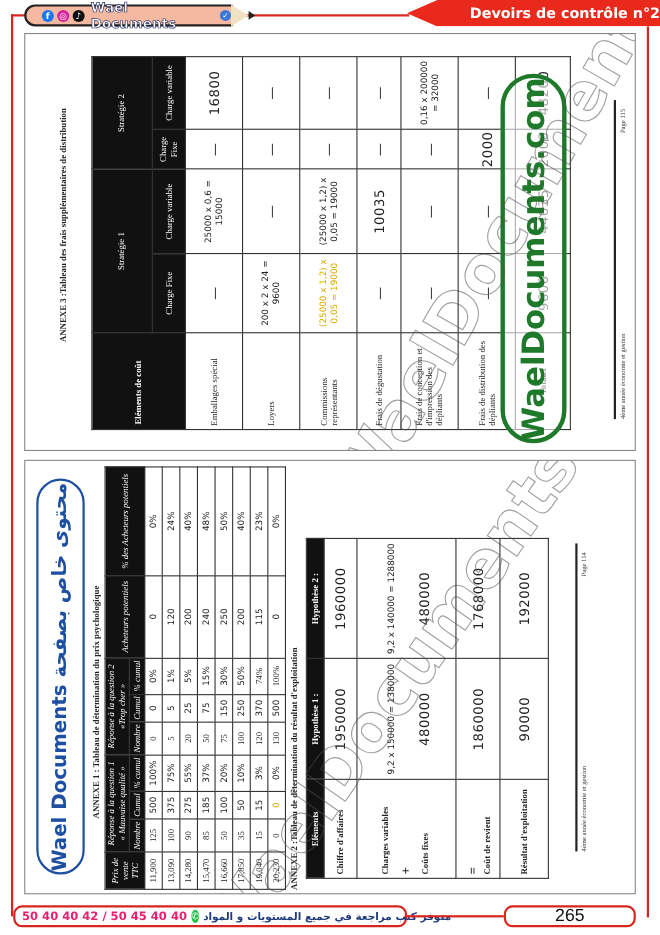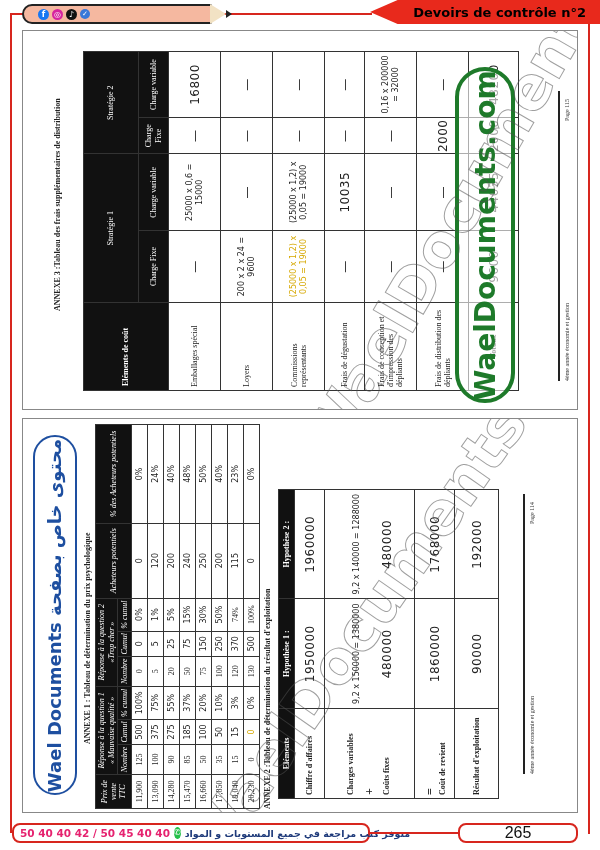"Wael Documents" span.brand-name { html: none -> <span>Wael Documents</span> }
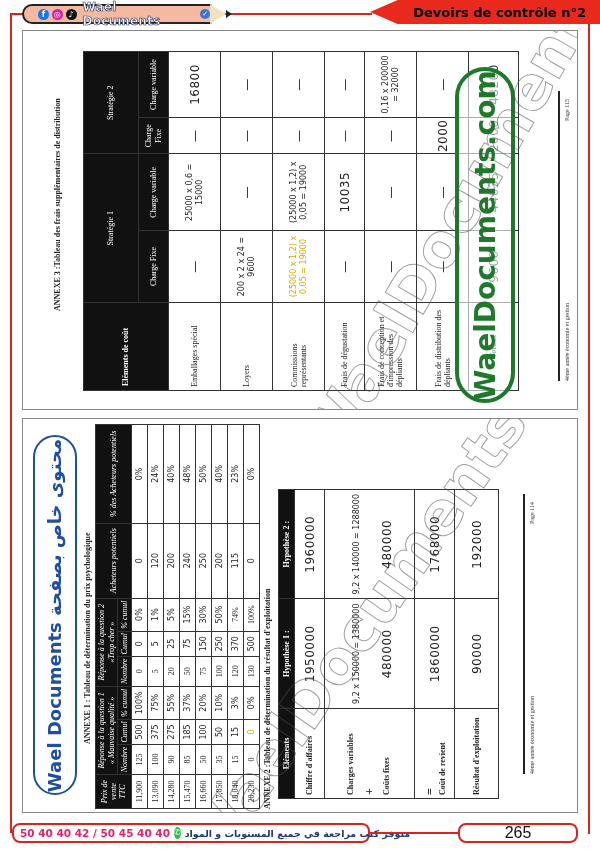"Devoirs de contrôle n°2" .title-tab { color: #000000 -> #ffffff; padding-right: 14px -> 0 }
